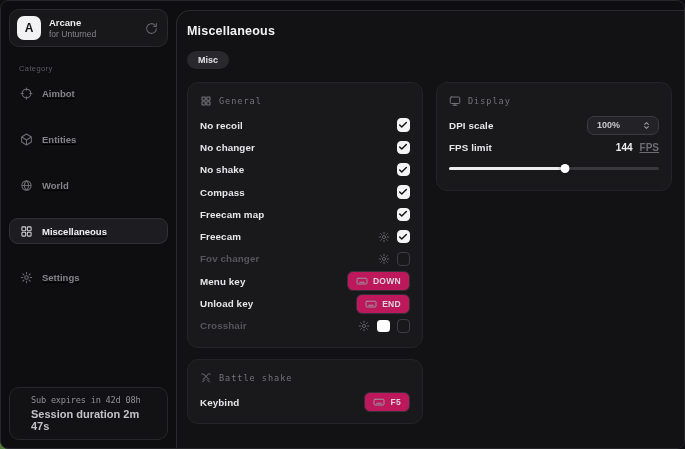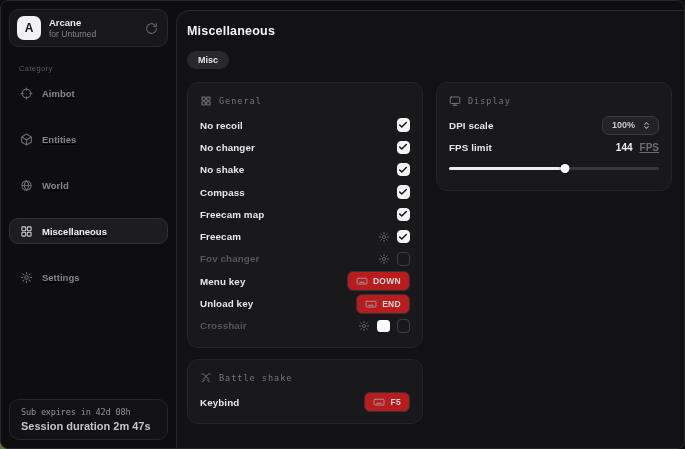"100%" .select-btn { gap: 6px -> 21px }
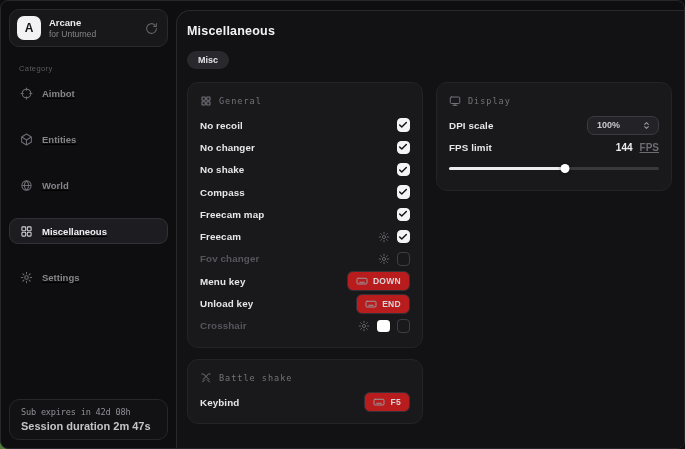"DOWN" .keybind { background: #b91c1c -> #be185d }
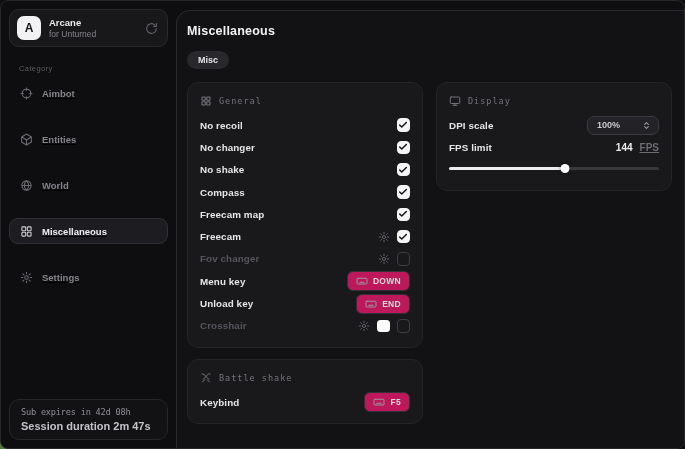"Sub expires in 42d 08h" .sidebar-footer { padding: 7px 11px -> 7px 21px }
